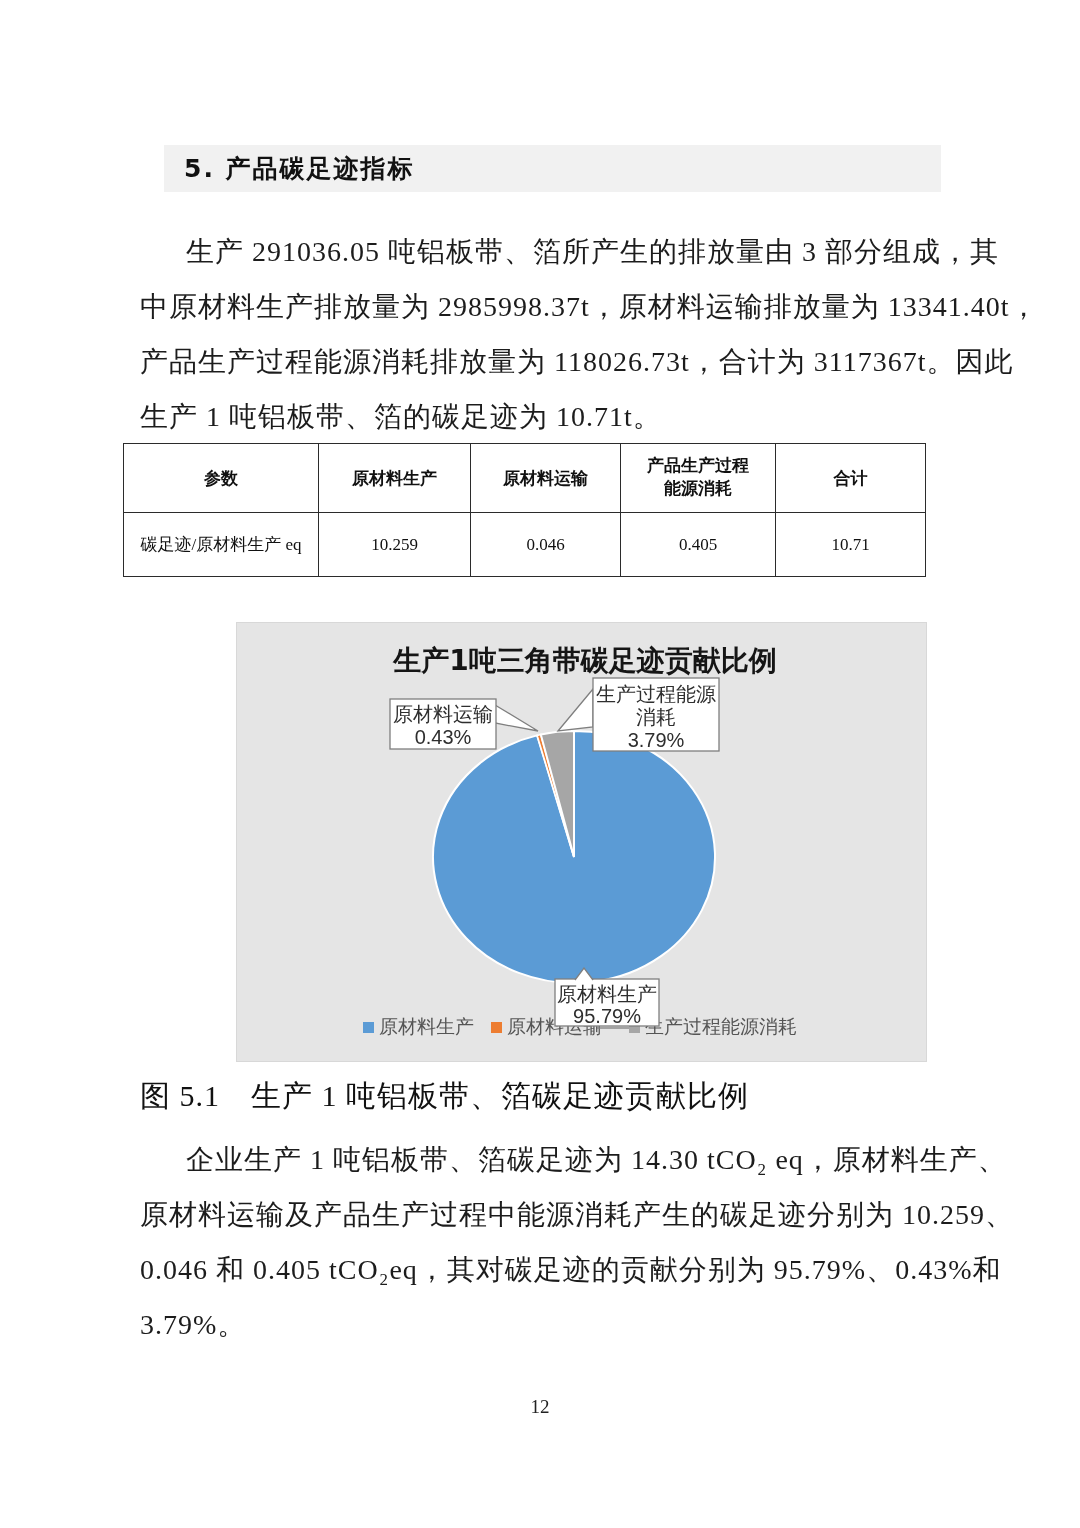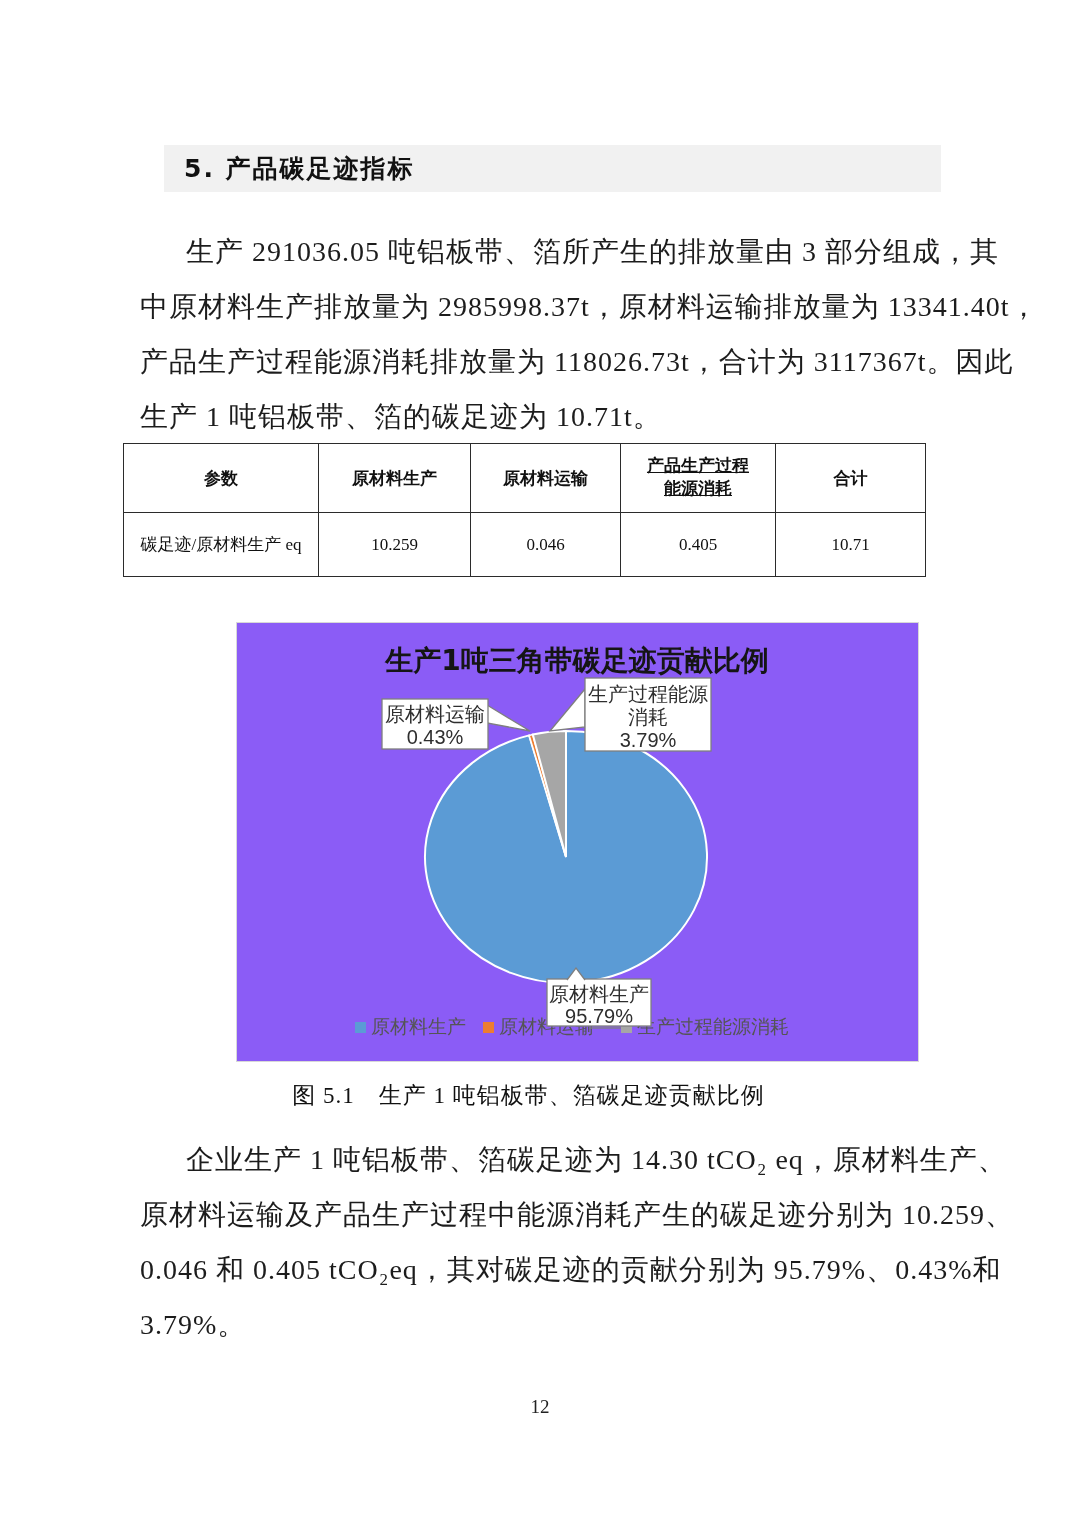"产品生产过程" .pre { text-decoration: underline -> none }
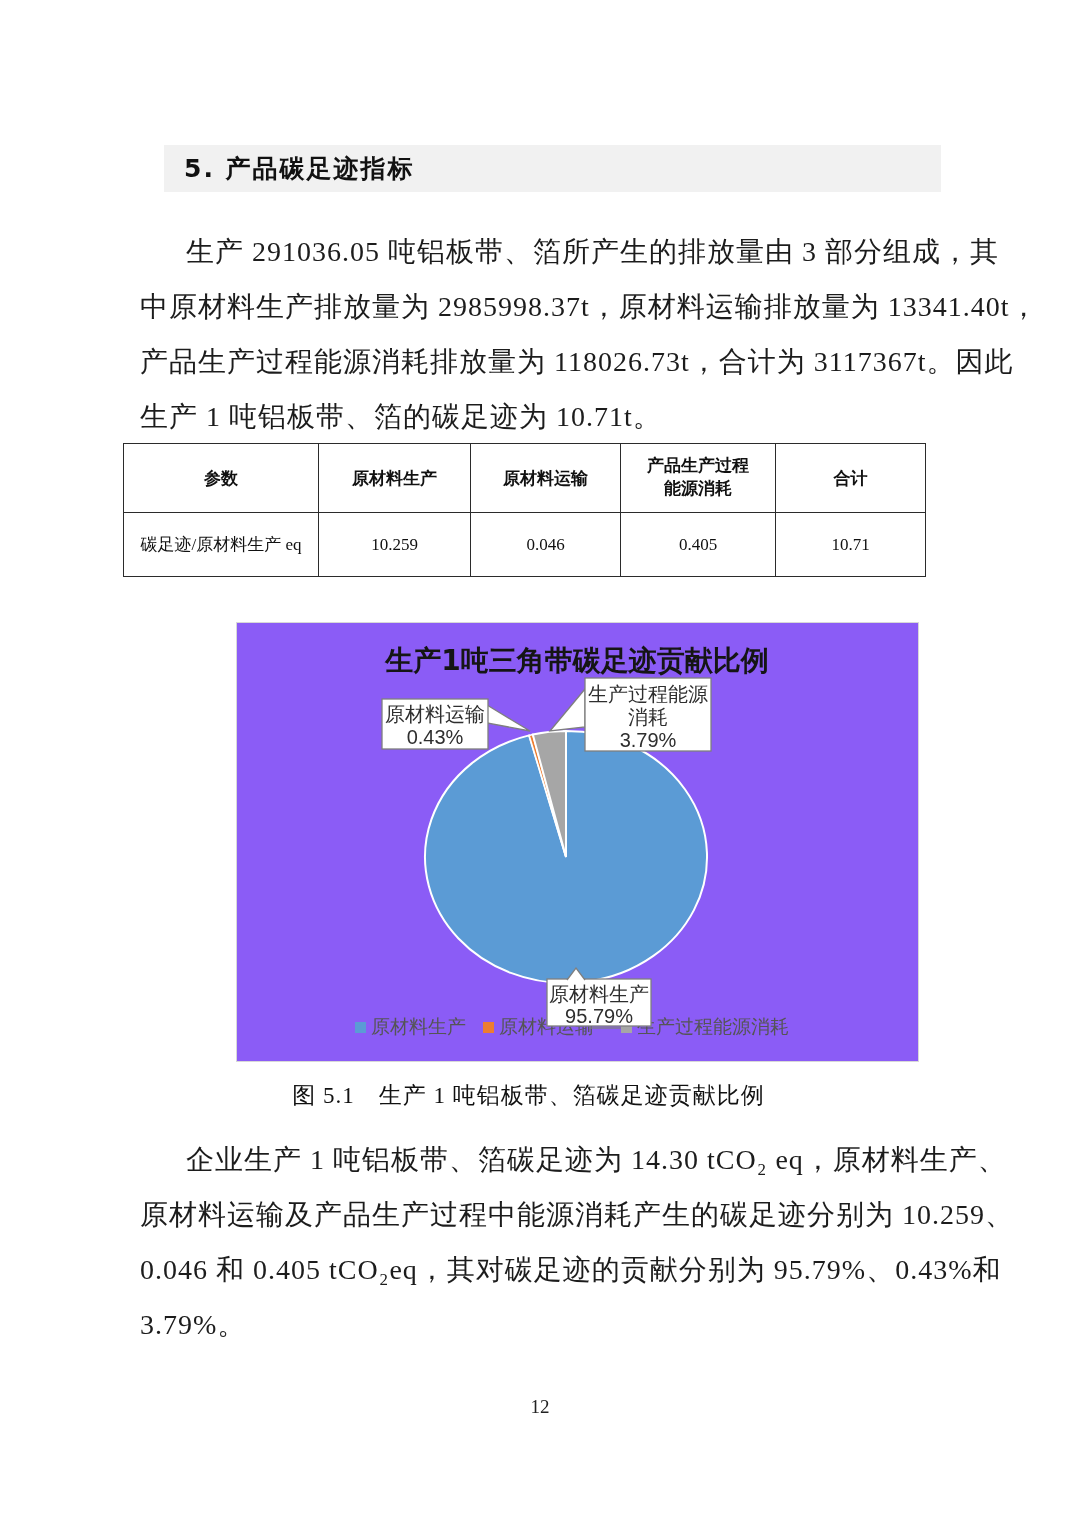"生产1吨三角带碳足迹贡献比例" .chart-box { background: #8b5cf6 -> #e5e5e5; padding-left: none -> 8px }
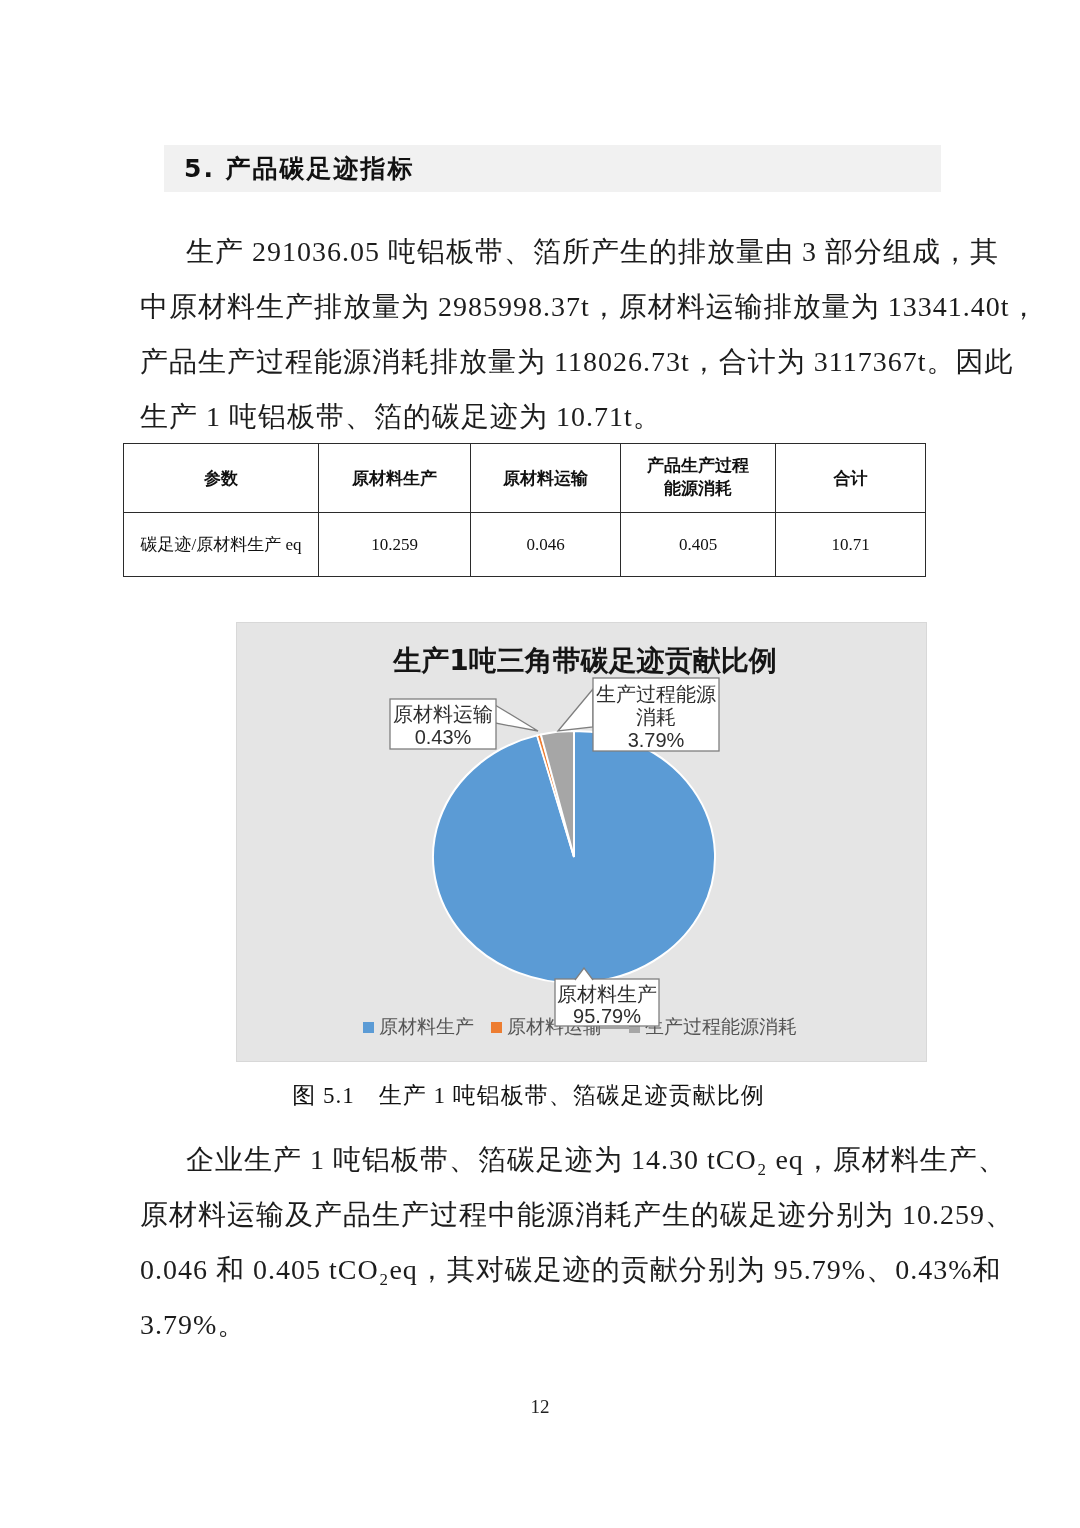"图 5.1 生产 1 吨铝板带、箔碳足迹贡献比例" .caption { font-size: 23px -> 30px; text-align: center -> none }
